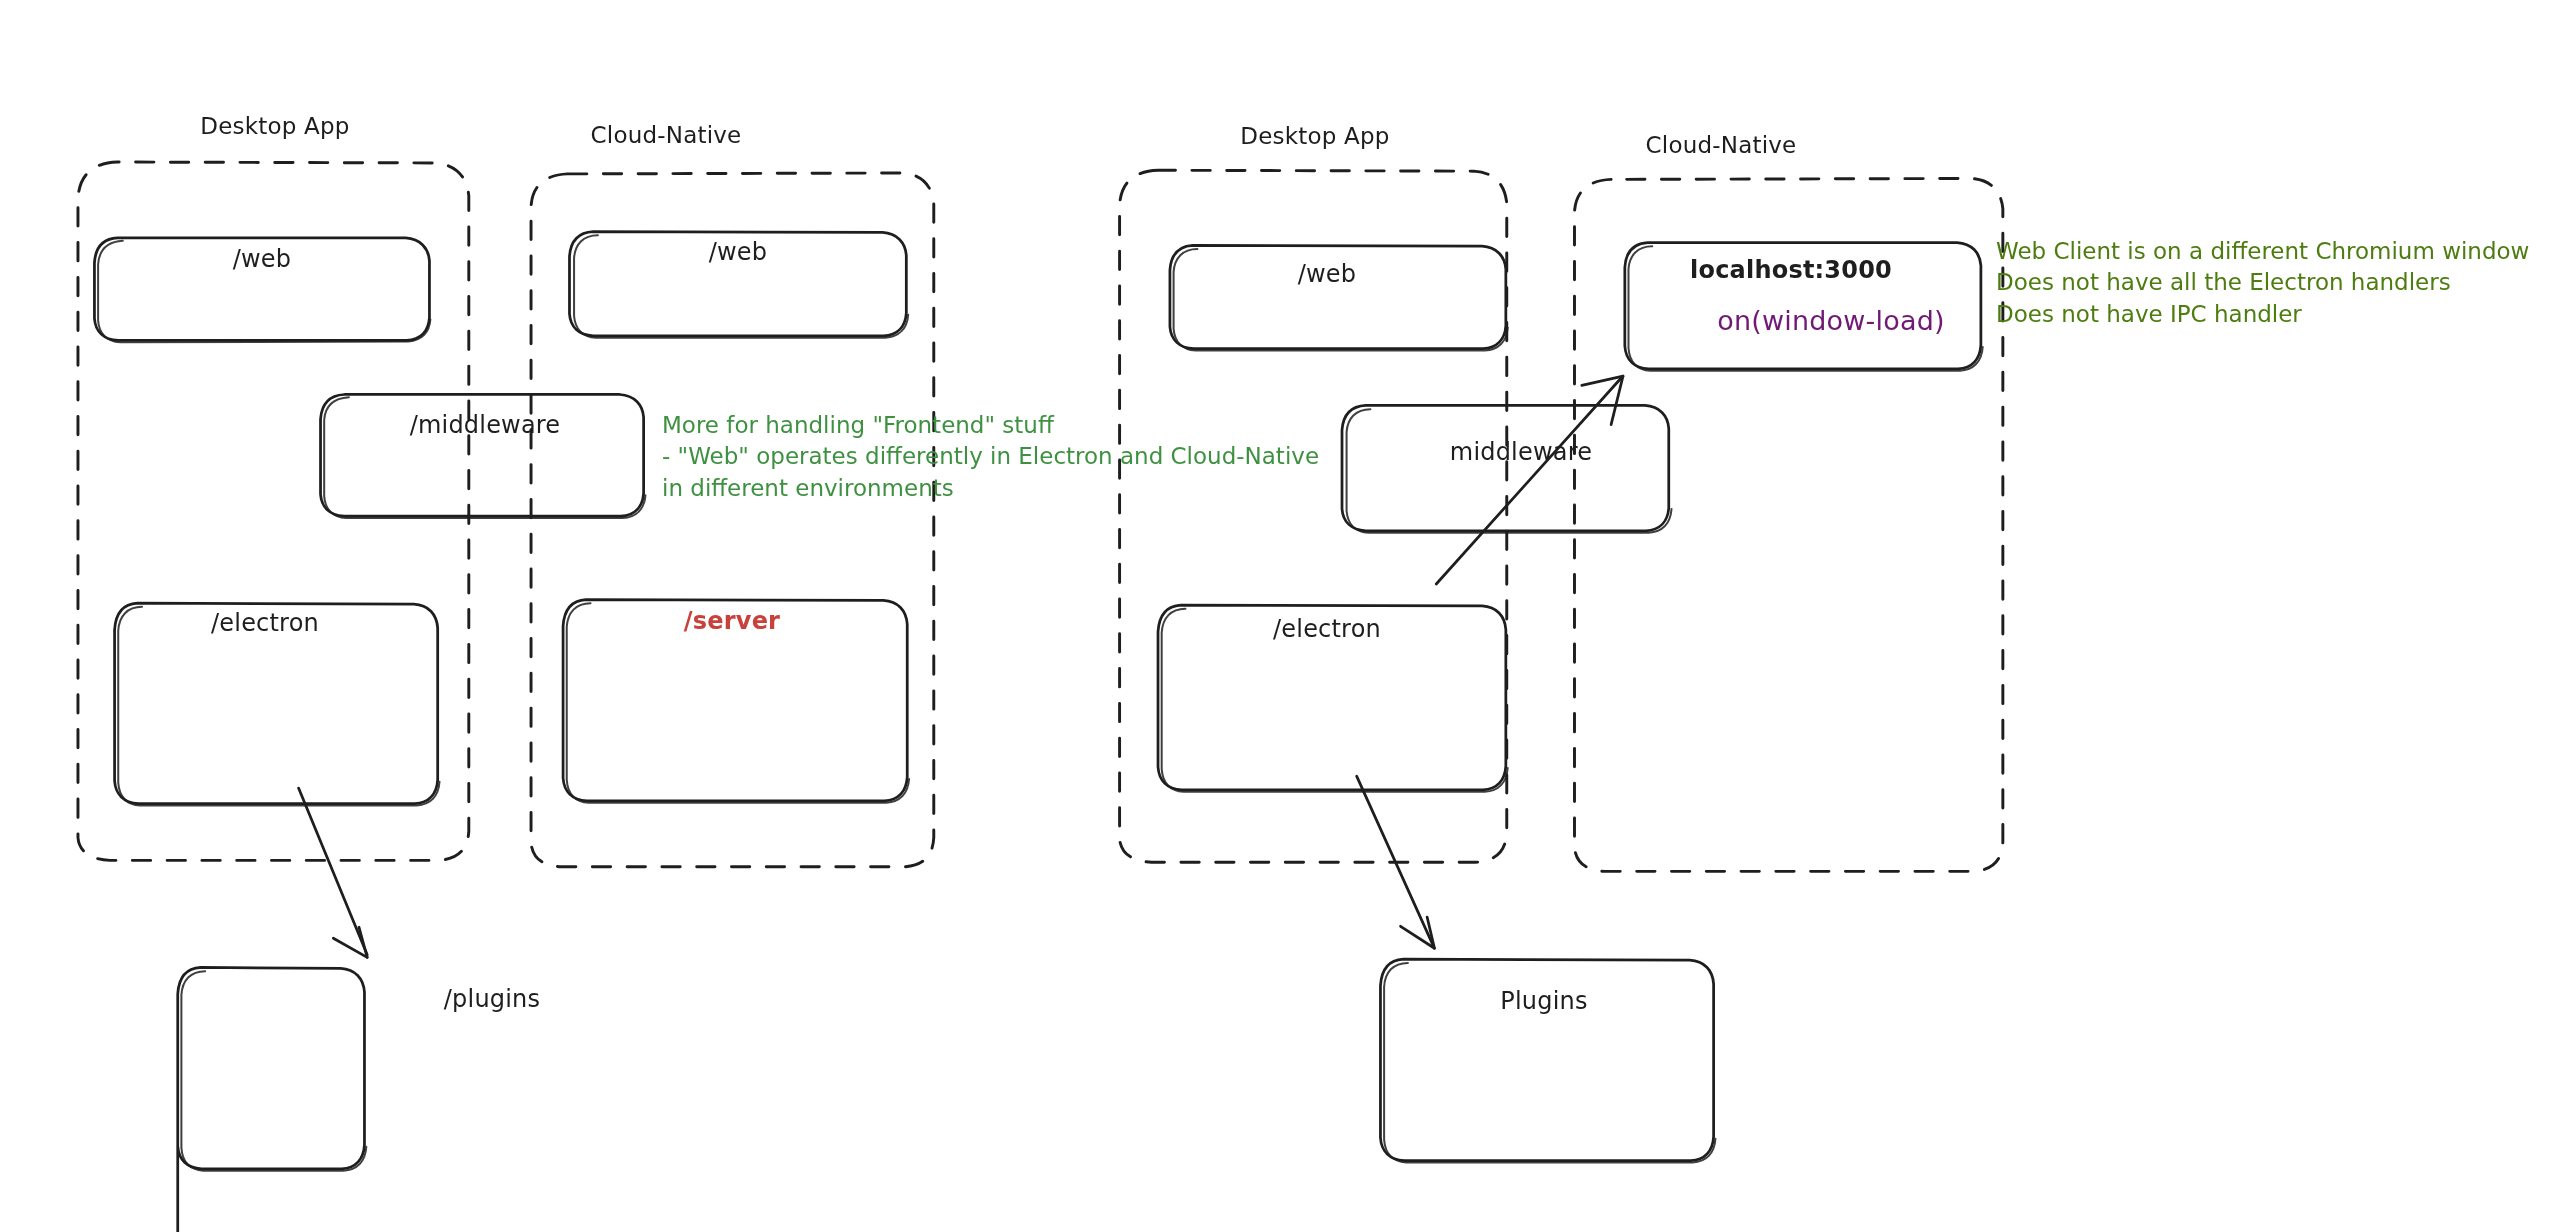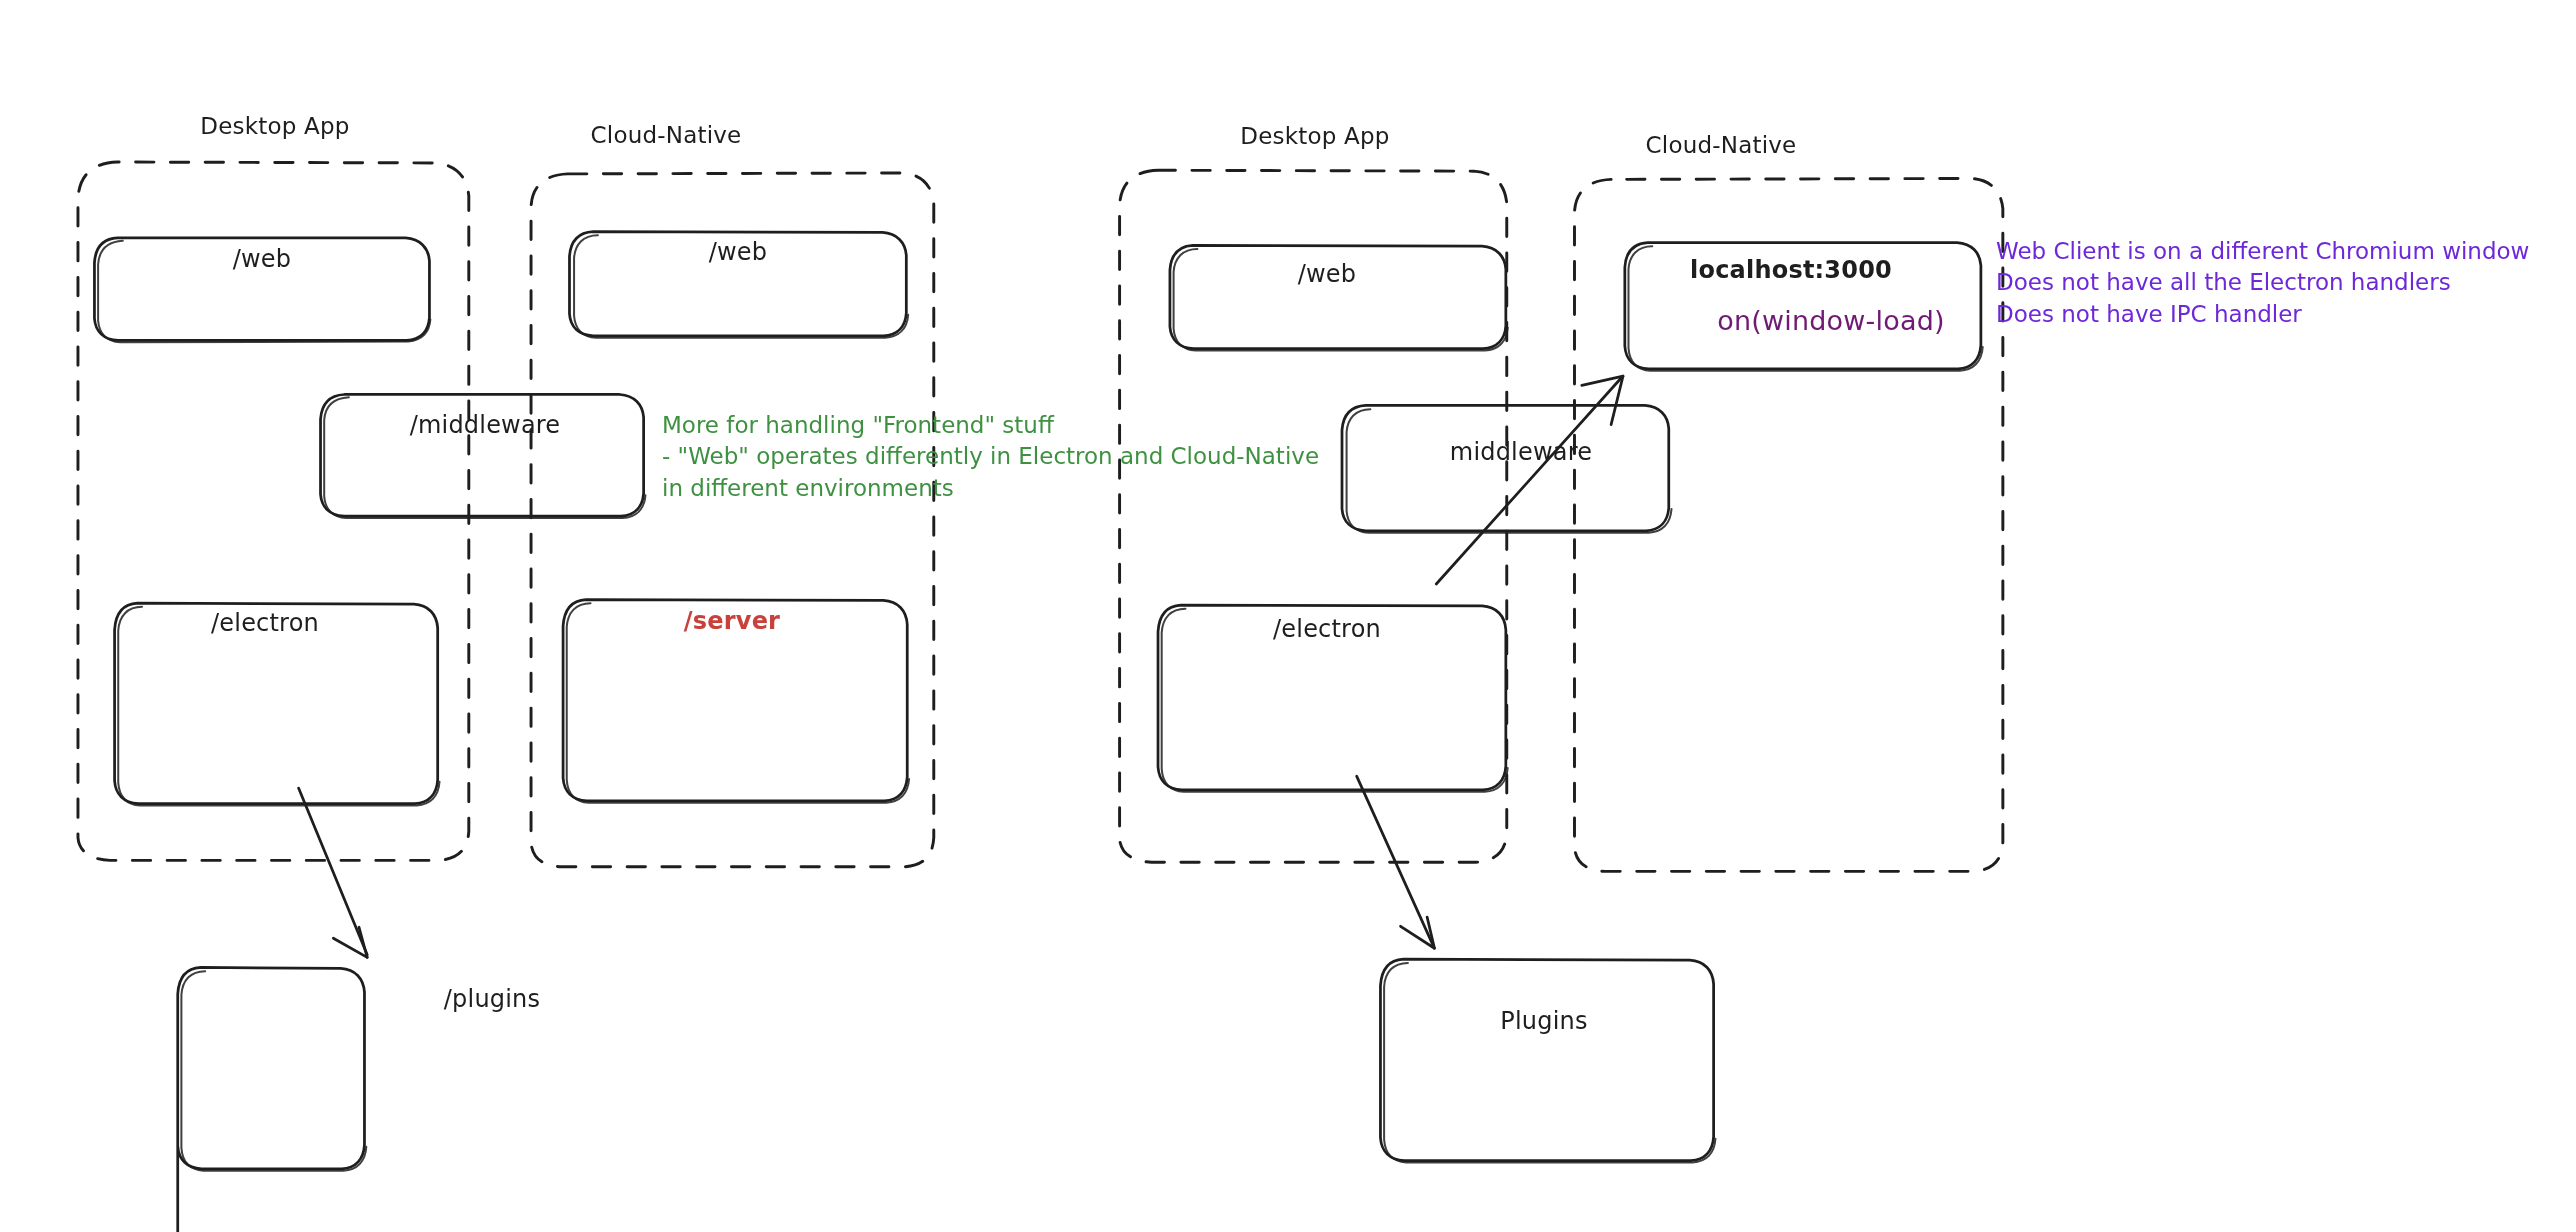"Web Client is on a" .note-red { color: #6d28d9 -> #4d7c0f }
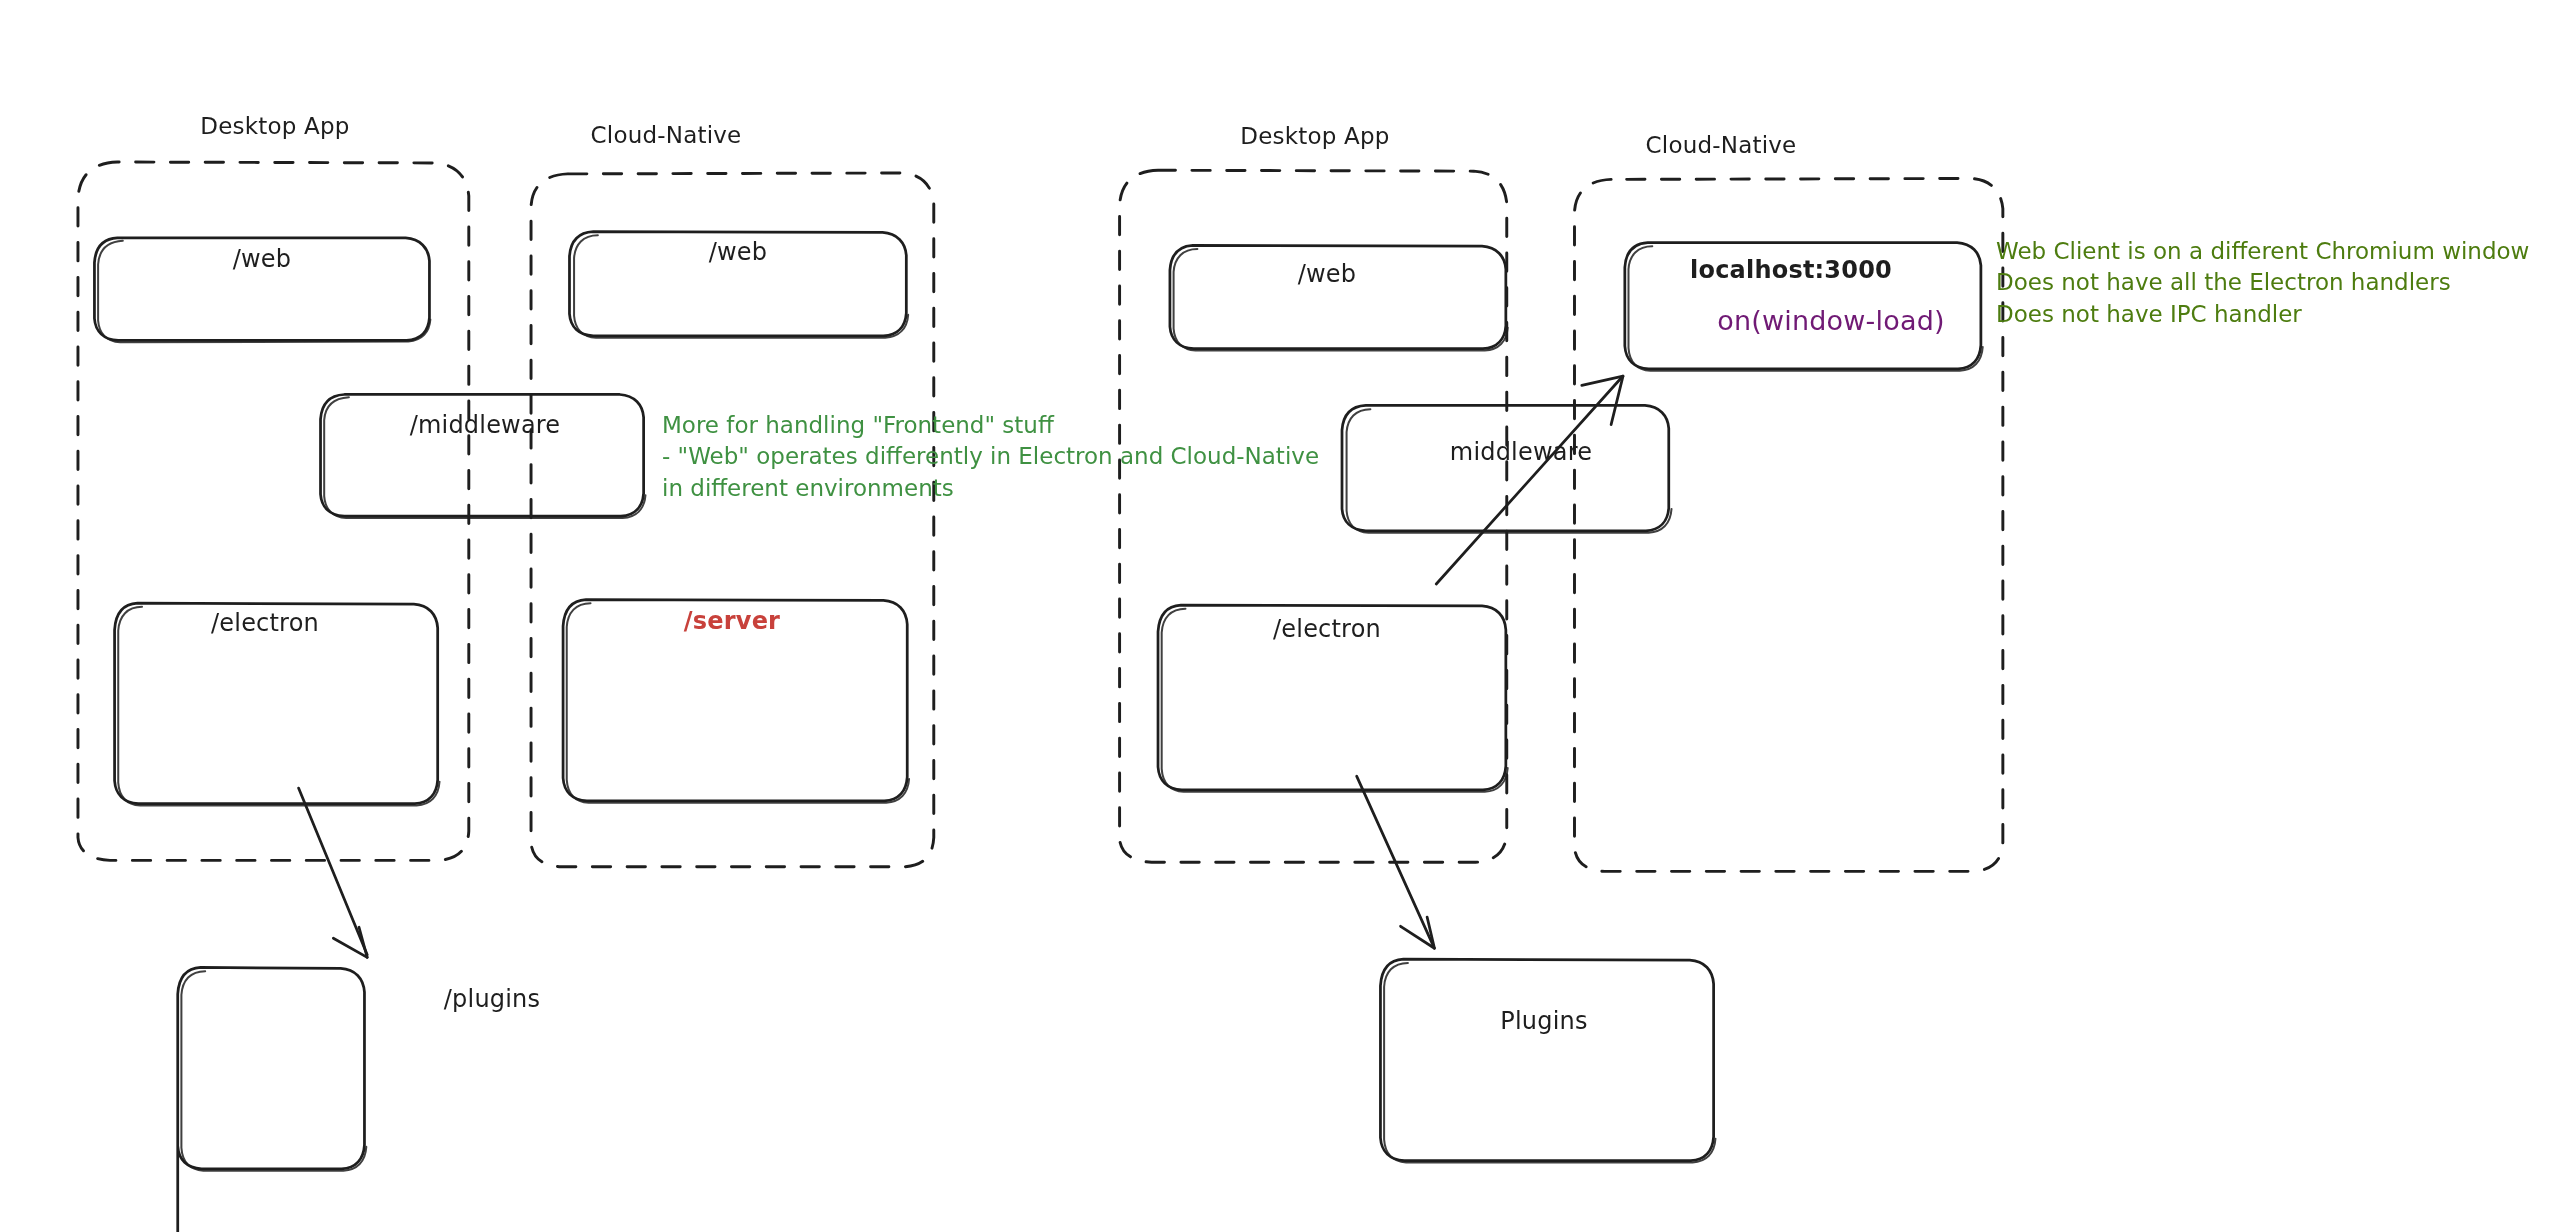"Plugins" div.hand-text { margin-top: 20px -> none }
